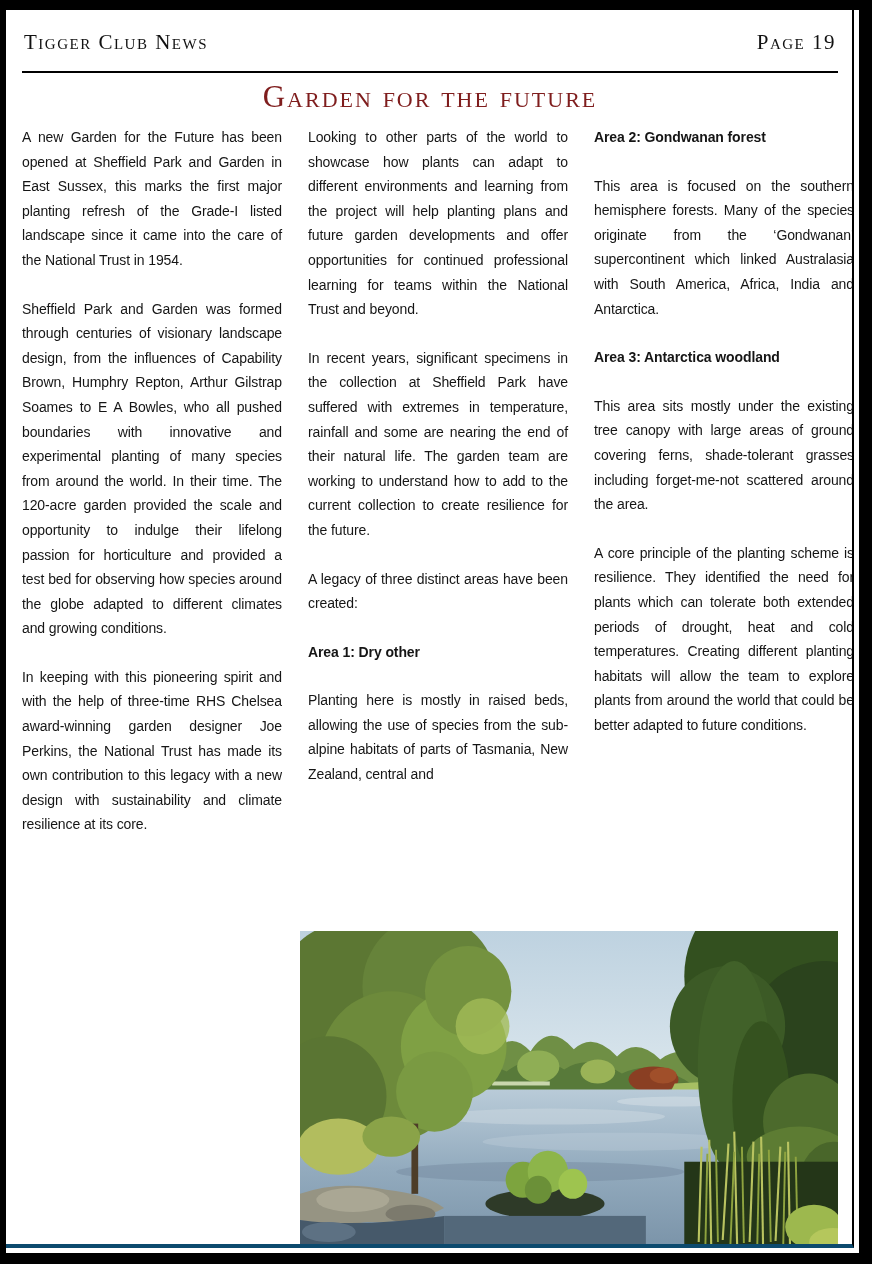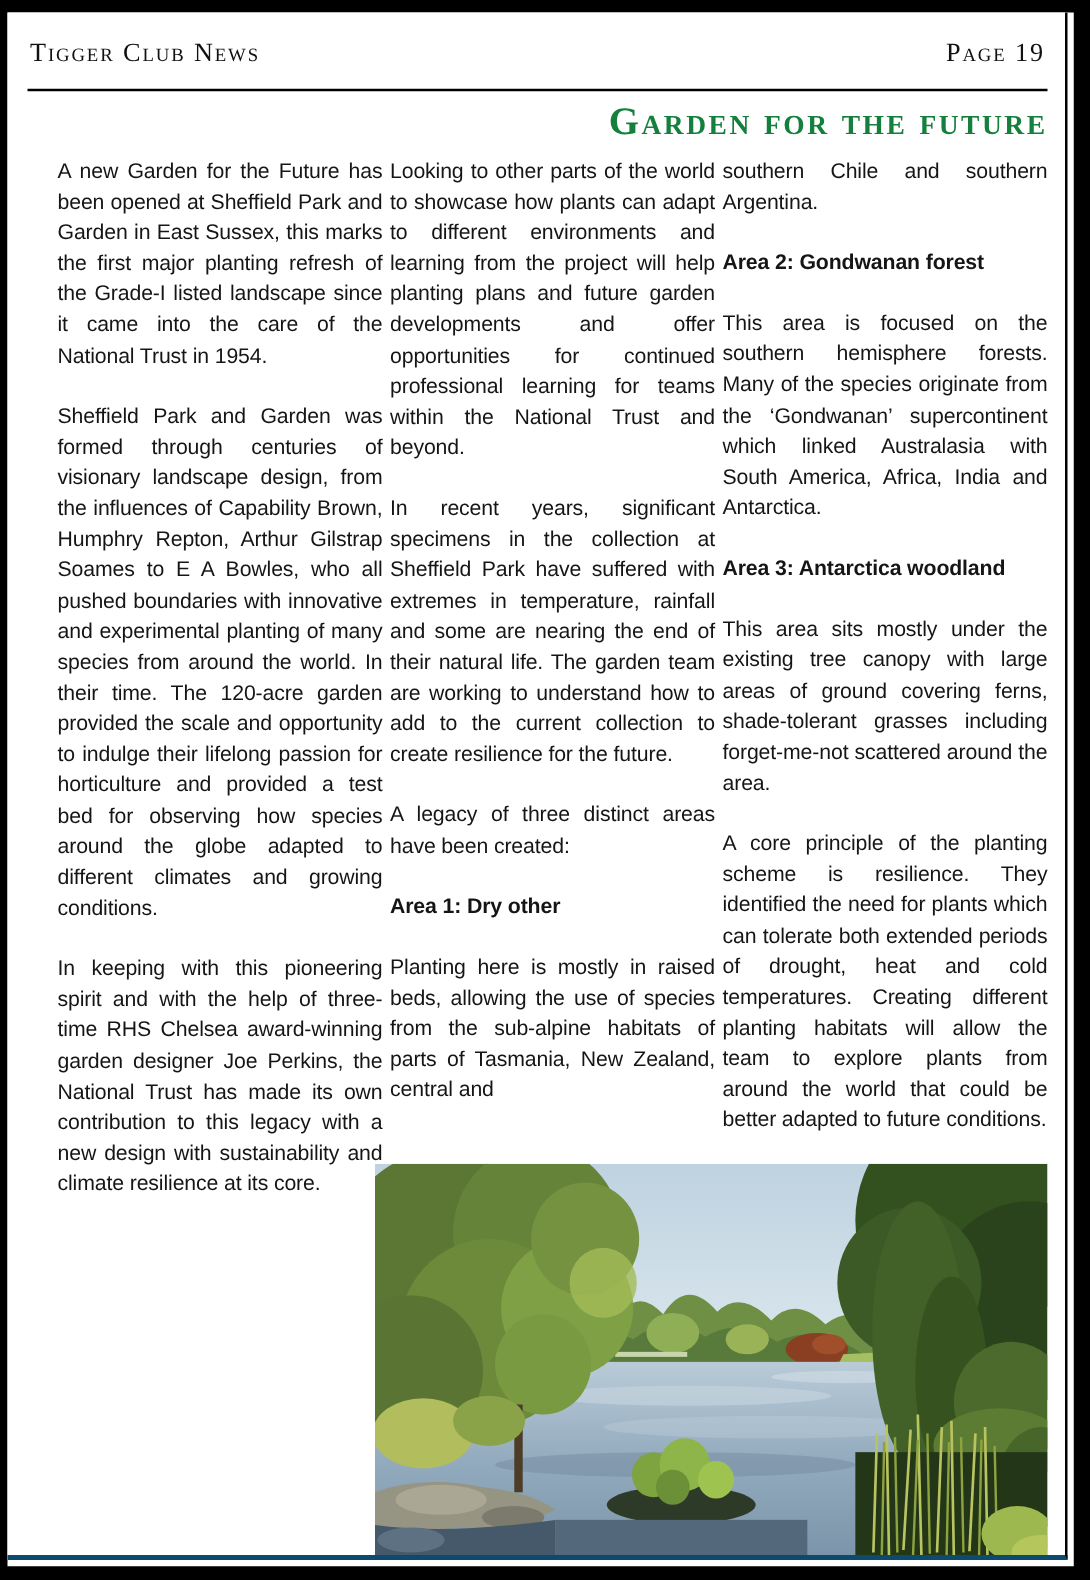"Garden for the future" .article-title { color: #15803d -> #7f1d1d; font-weight: bold -> normal; text-align: right -> center }
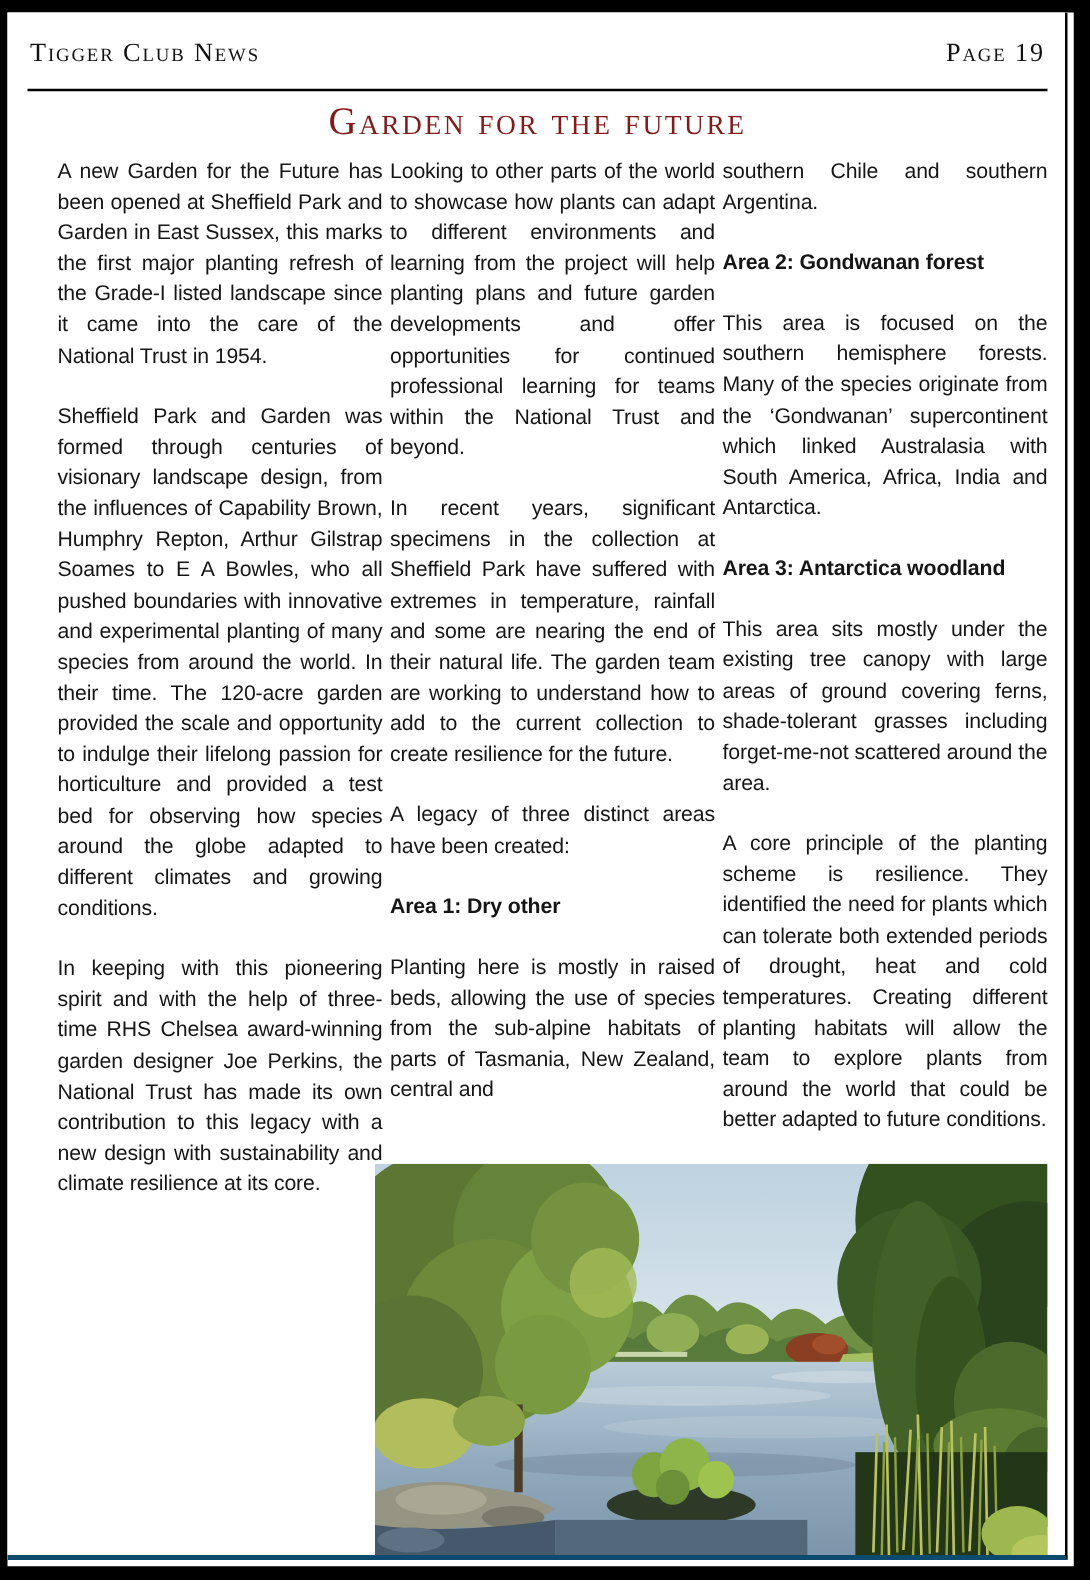"A new Garden for the" .body-area { font-size: 17px -> 14px; gap: 6px -> 26px; justify-content: flex-end -> none }
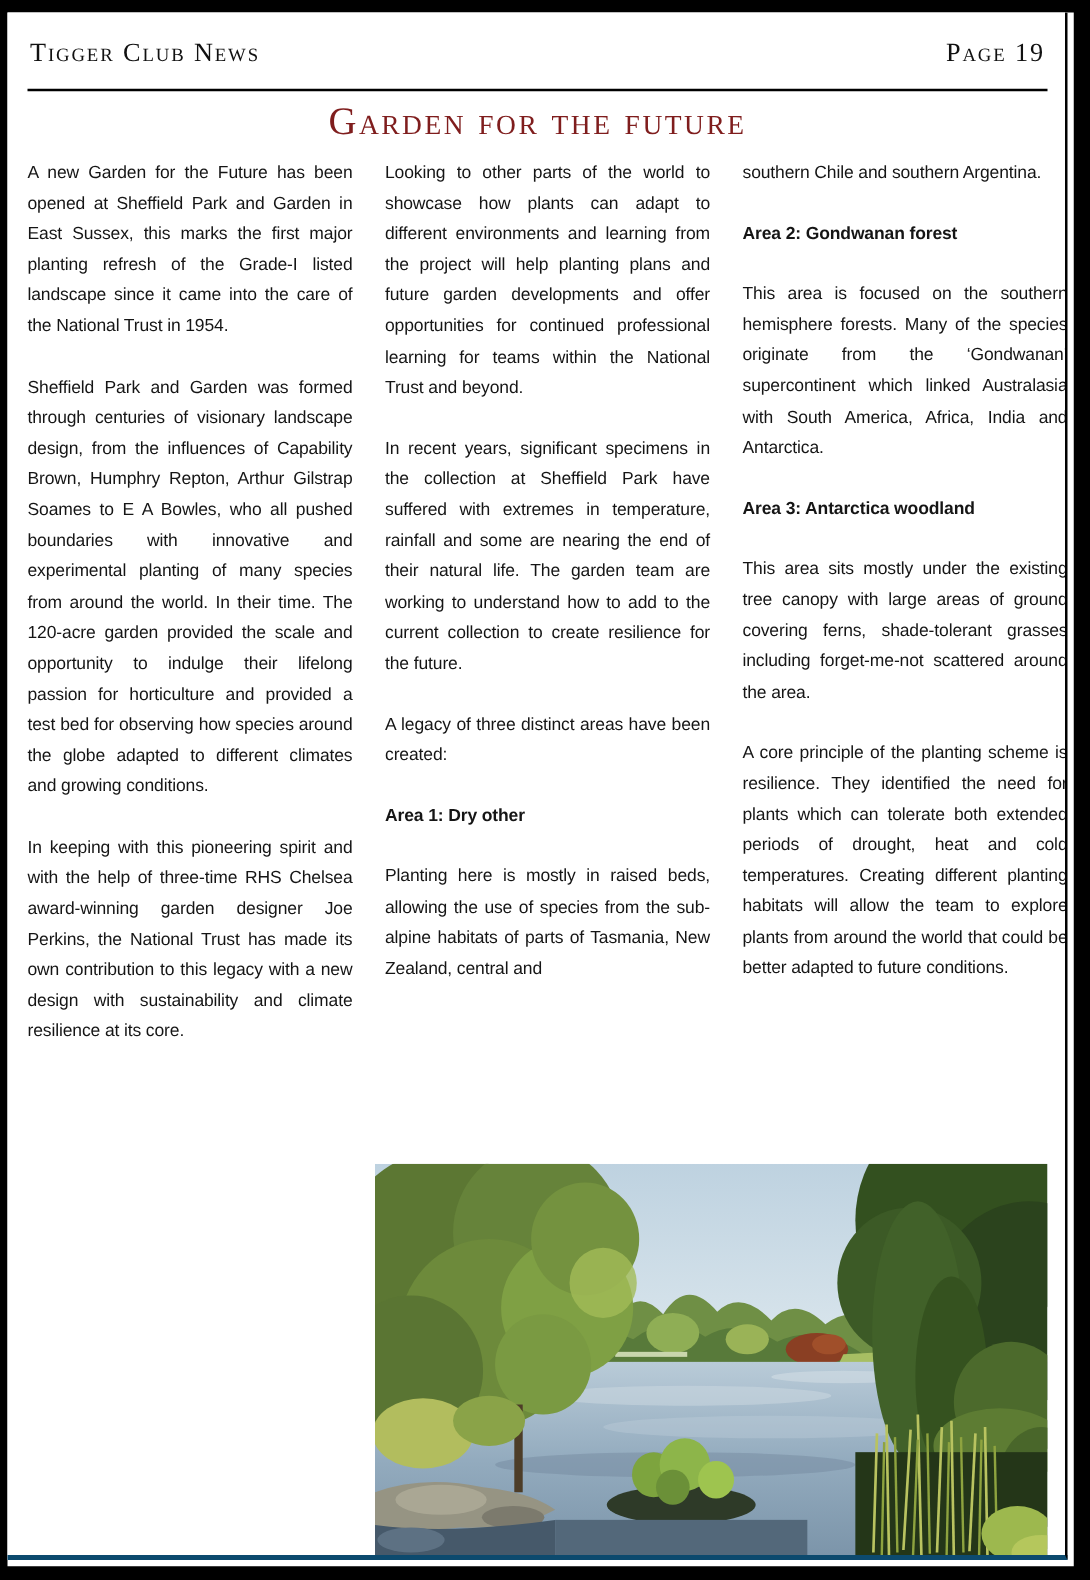"southern Chile and southern Argentina." p { html: <p>southern Chile and southern Argentina.</p> -> none }
